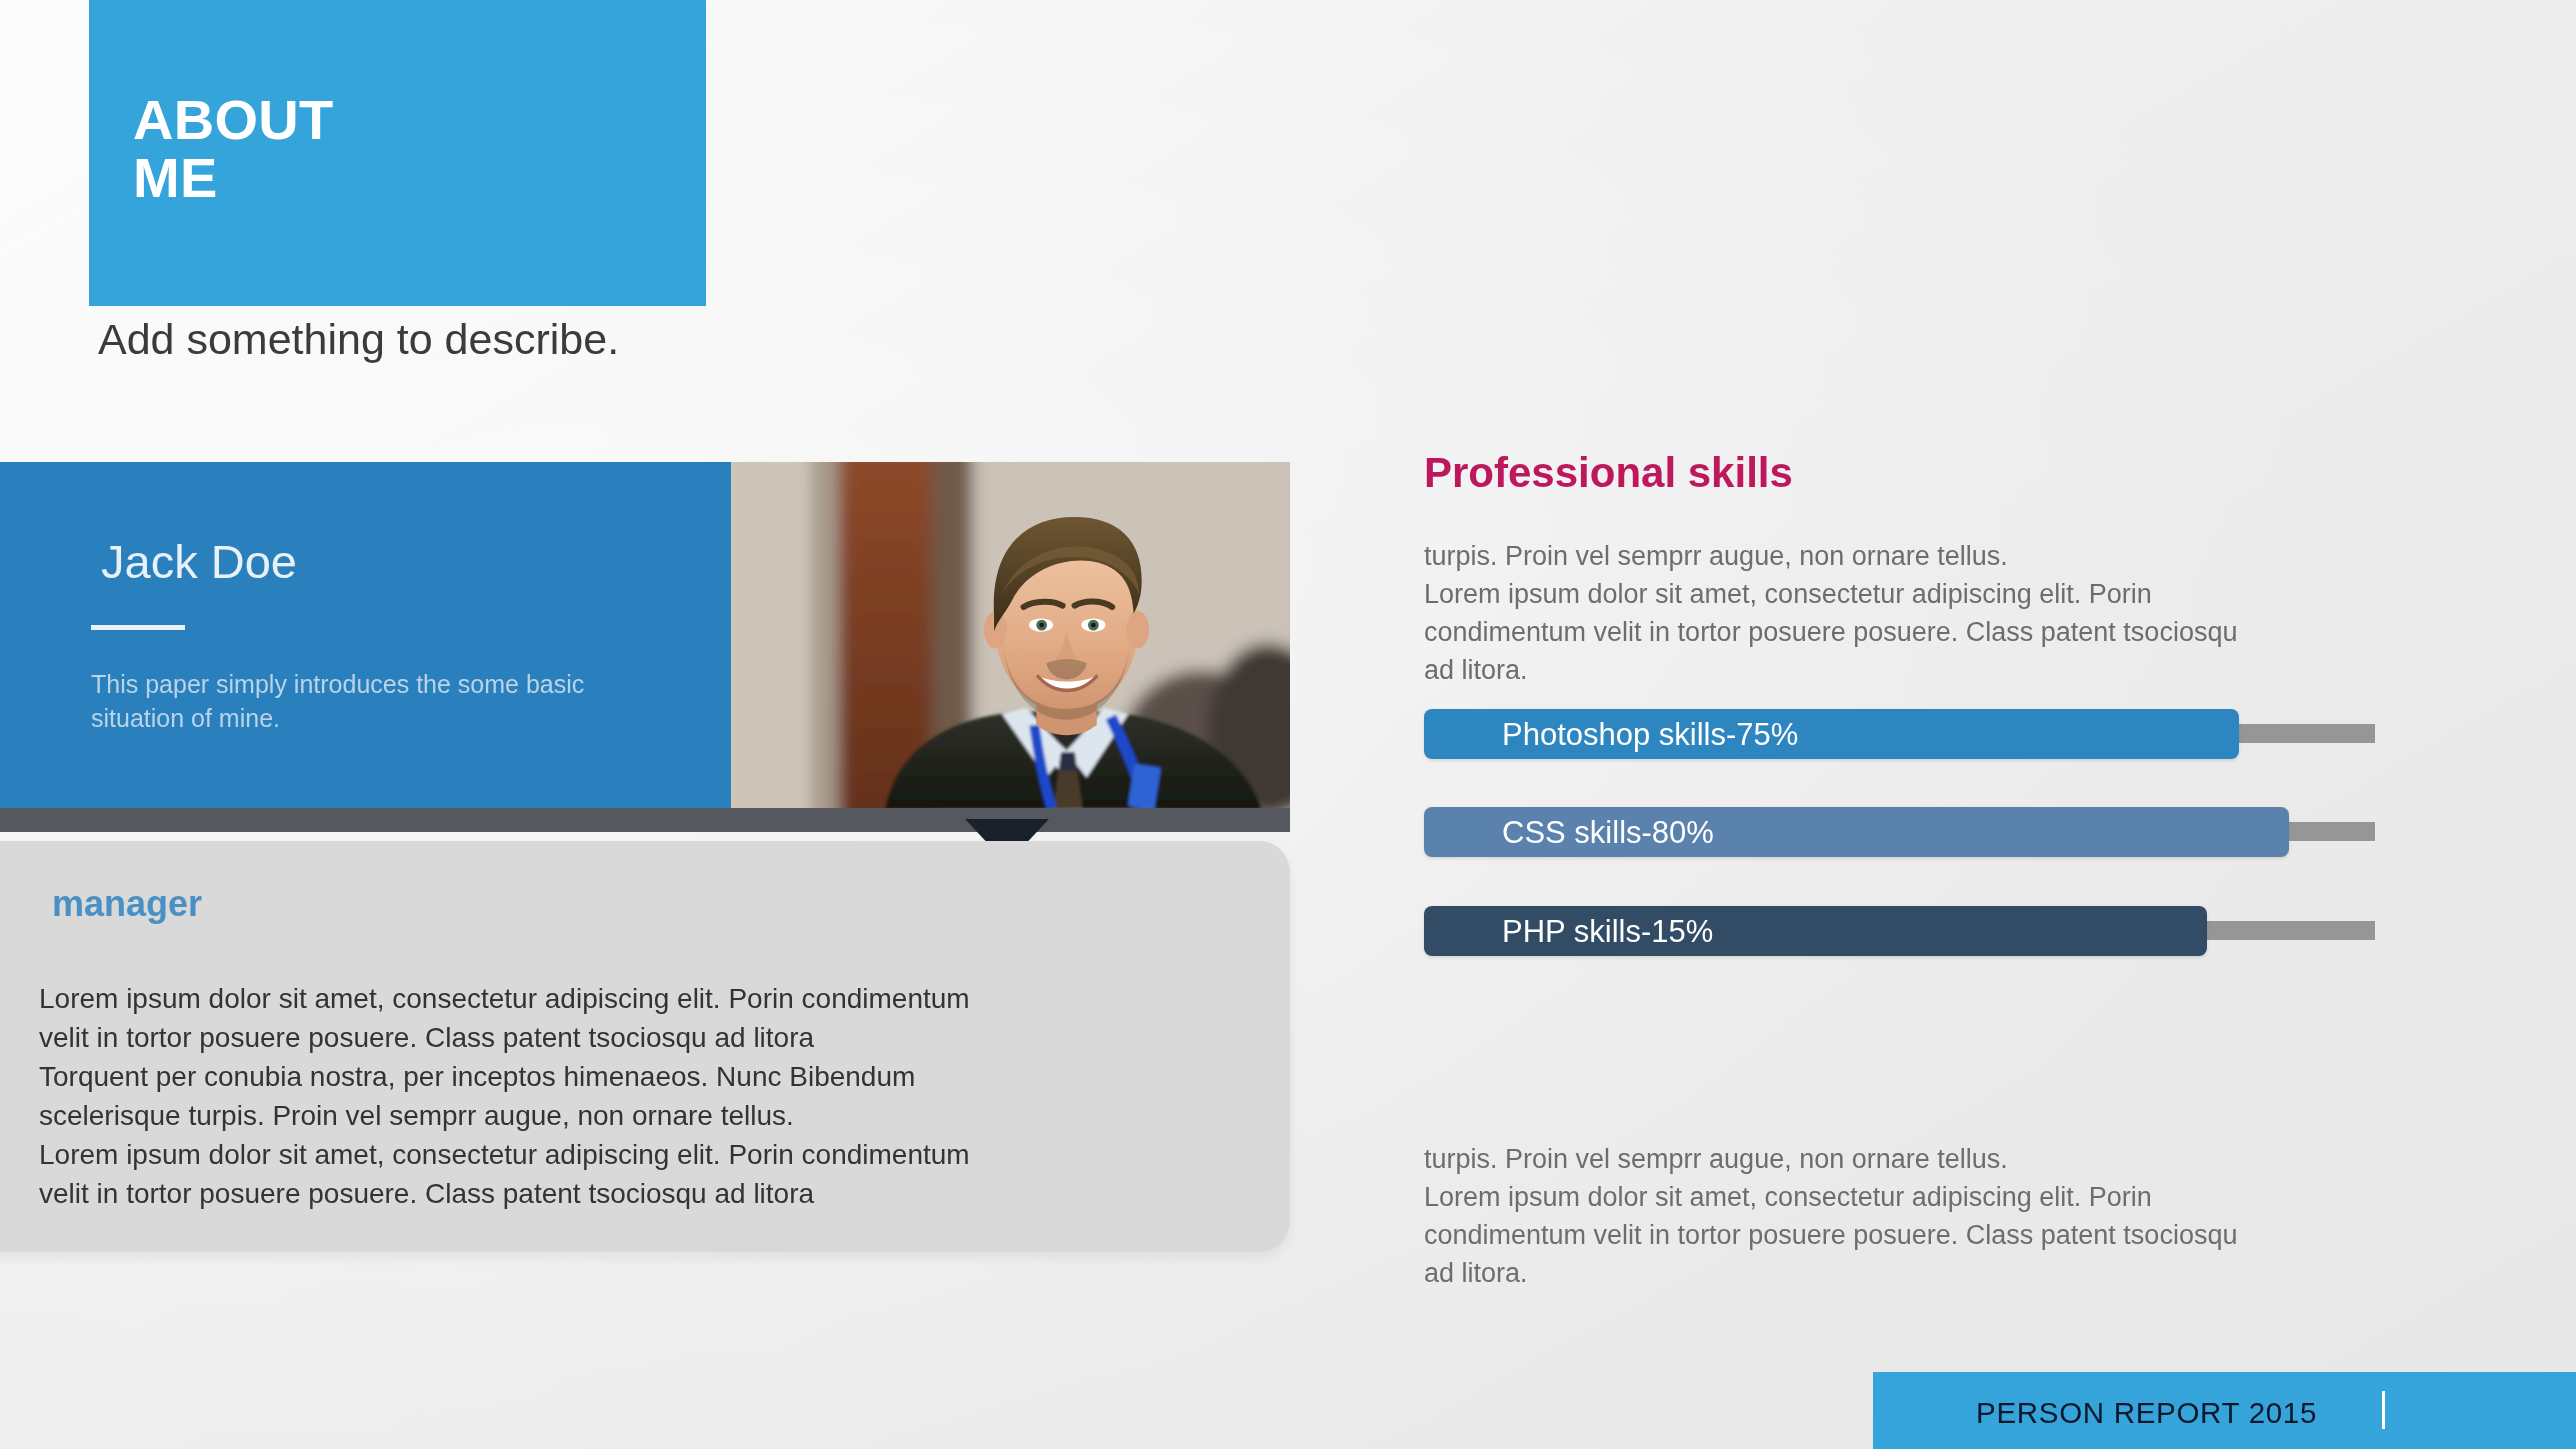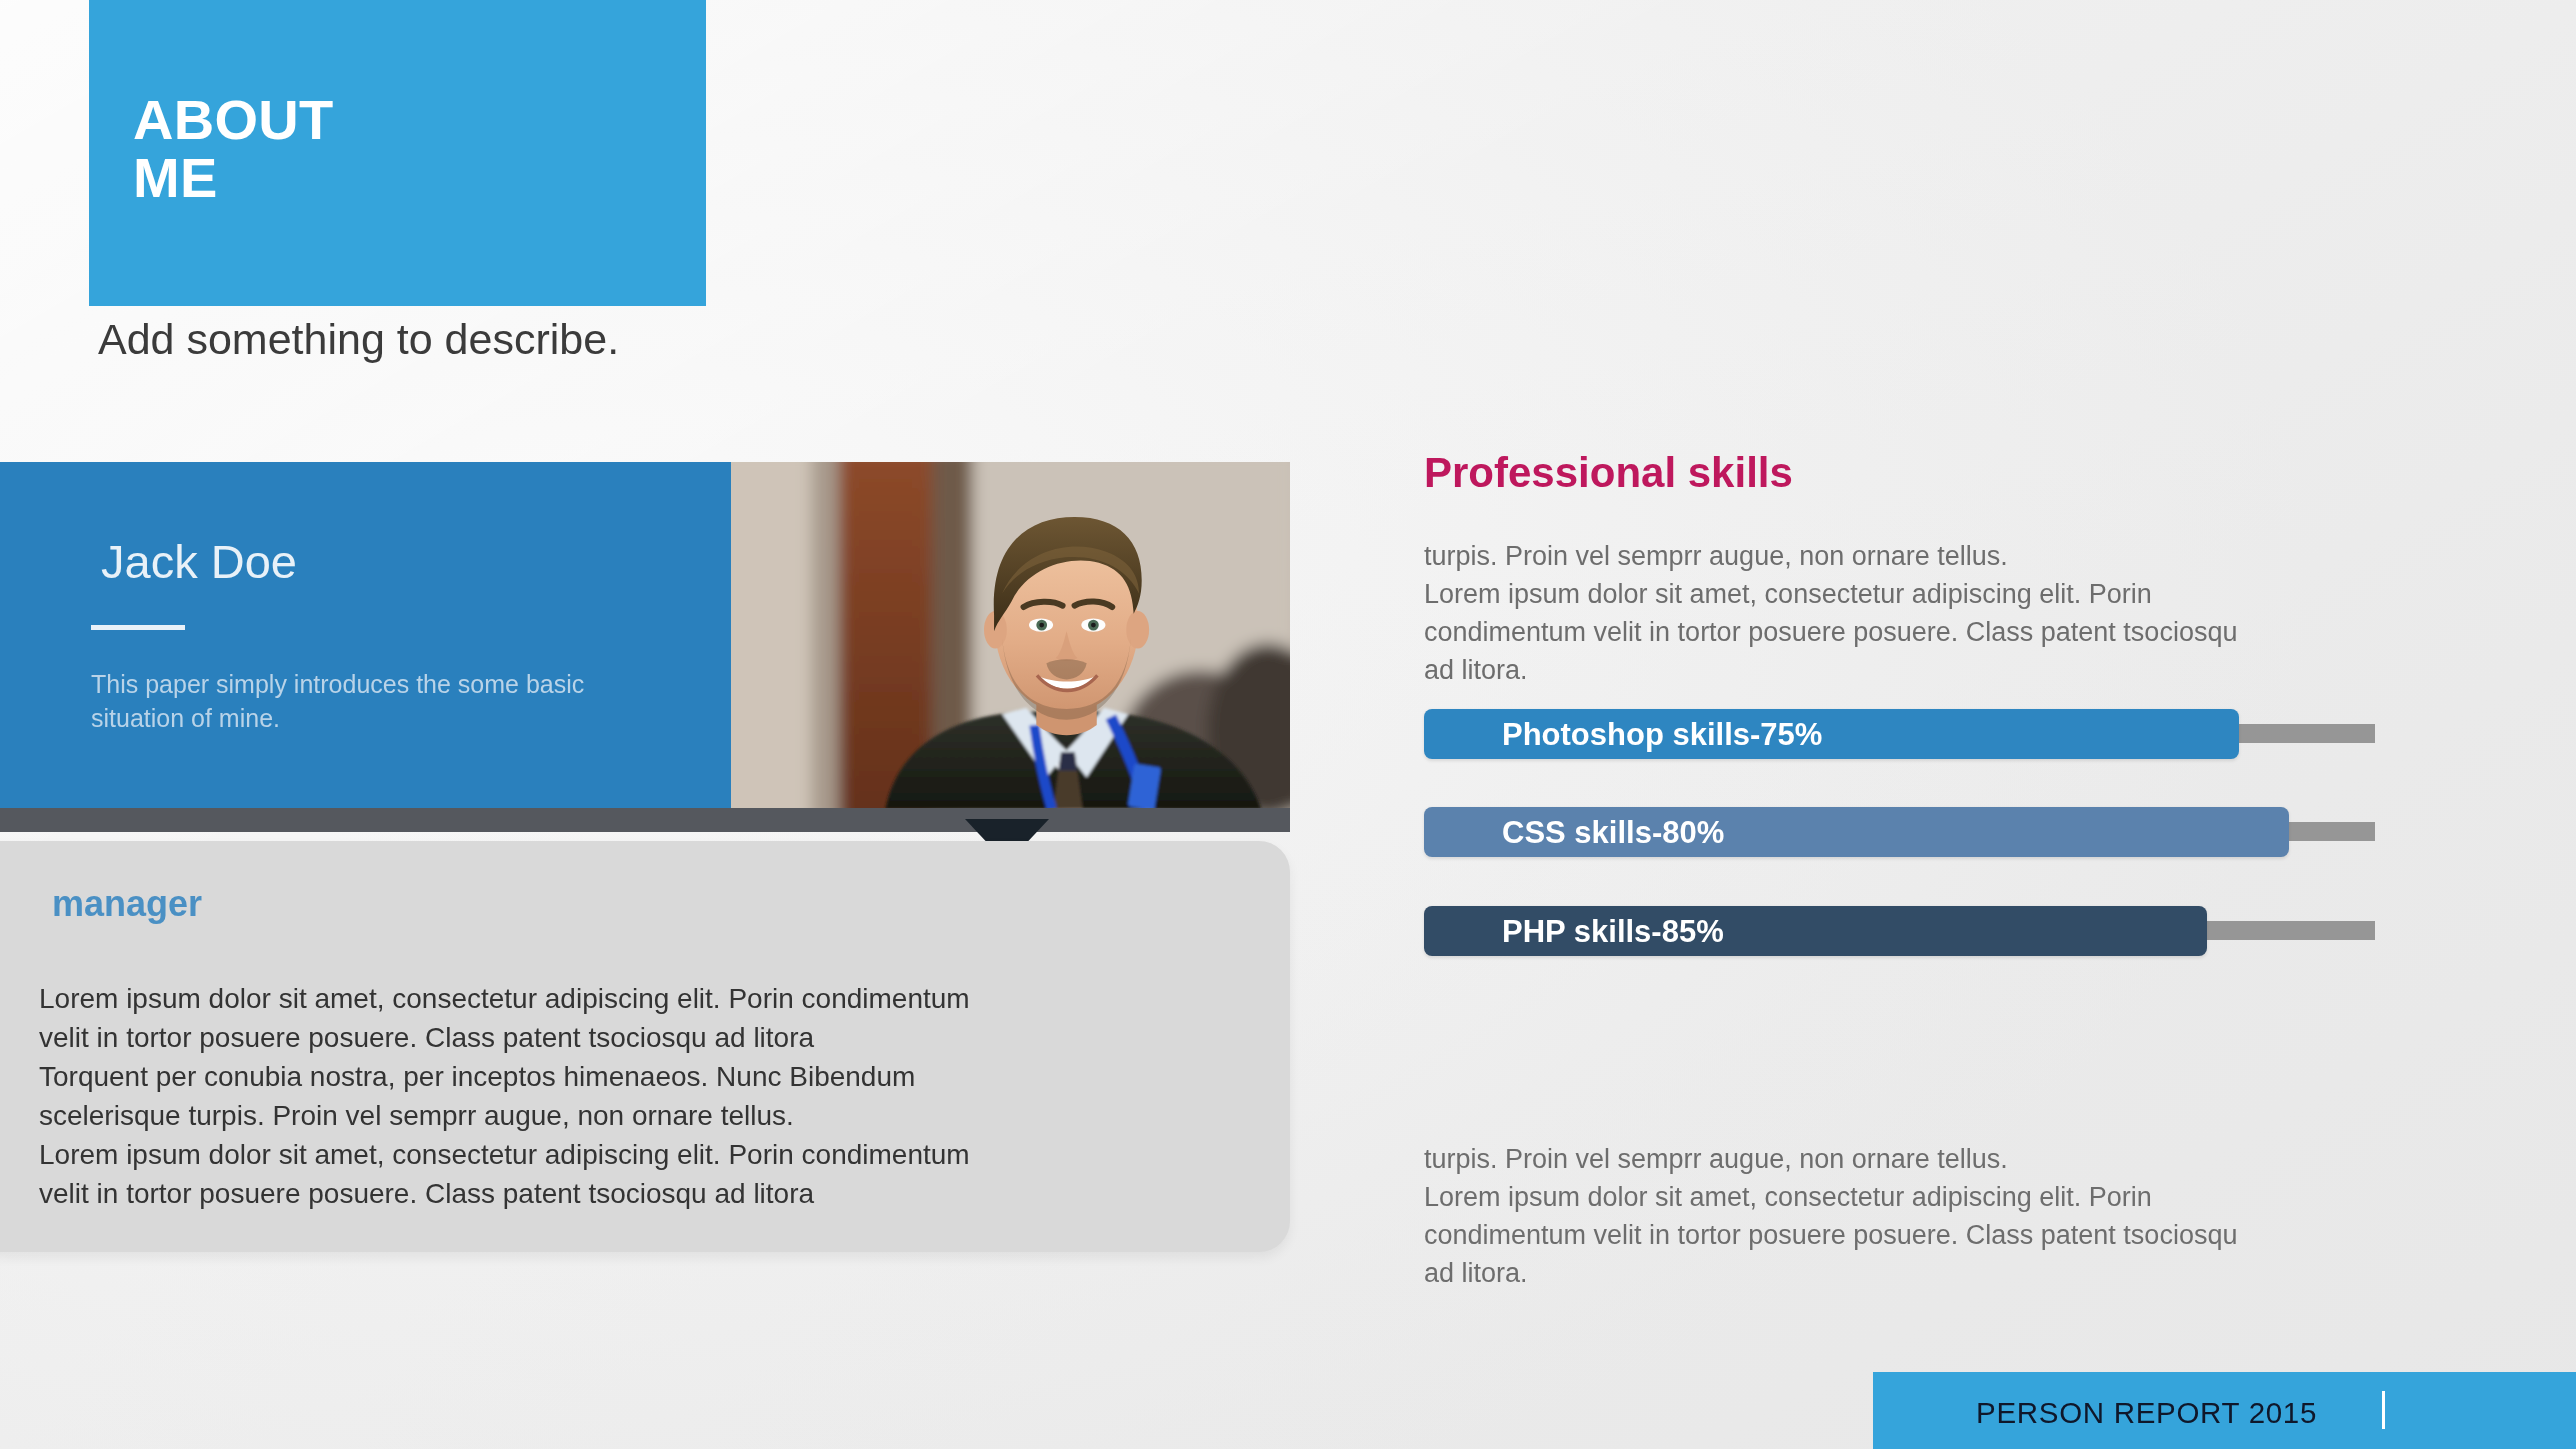"Photoshop skills-75%" .skill-label { font-weight: 700 -> 400 }
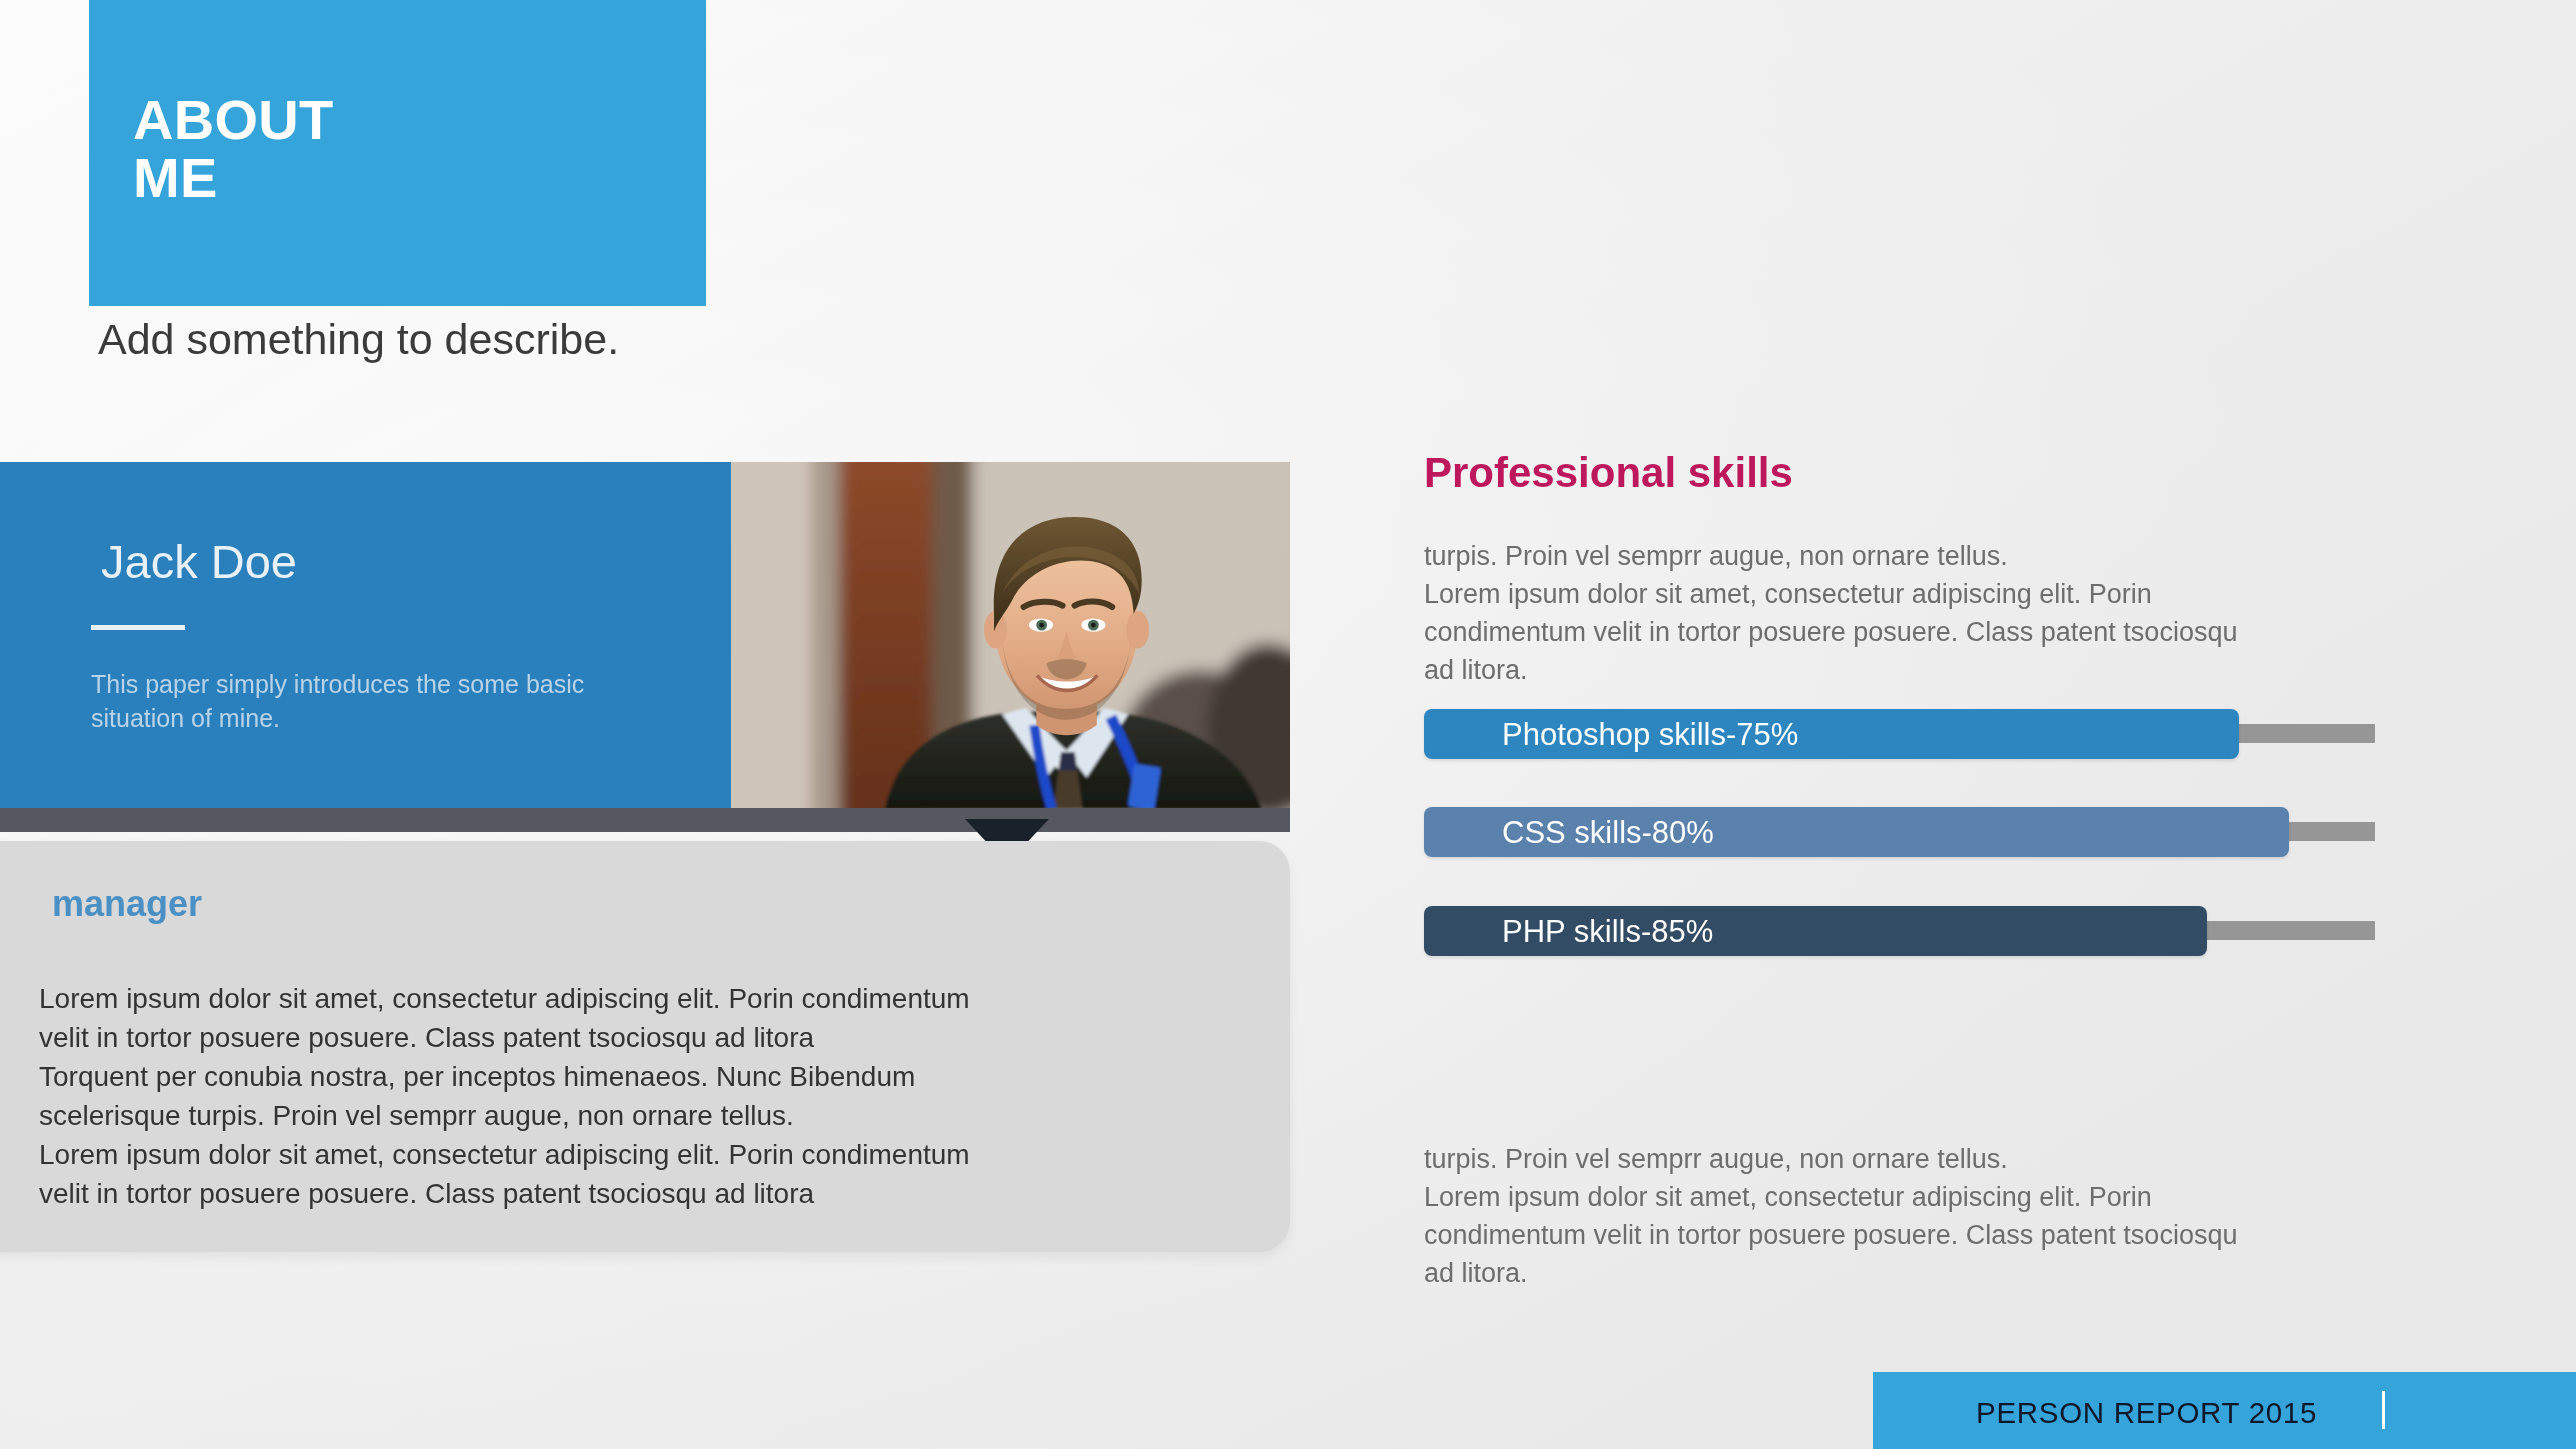"PHP skills-85%" span.skill-label { text: skills-85% -> skills-15% }
